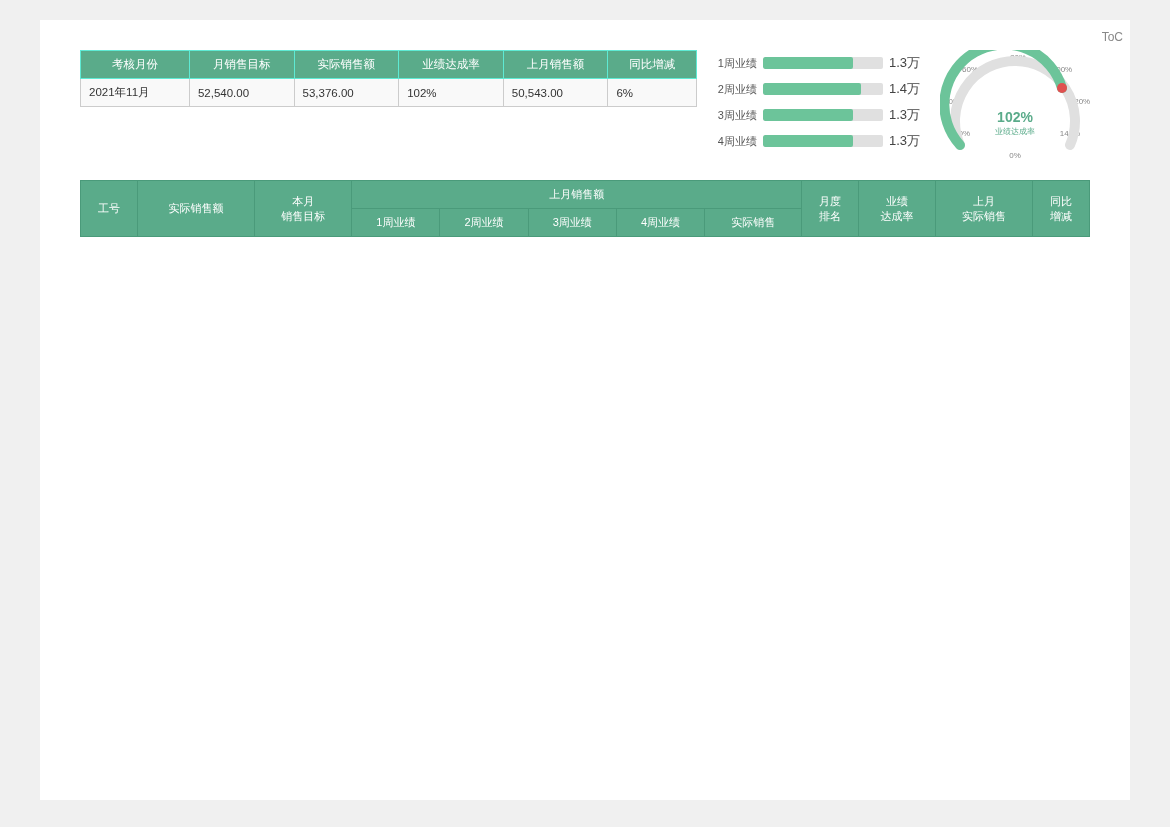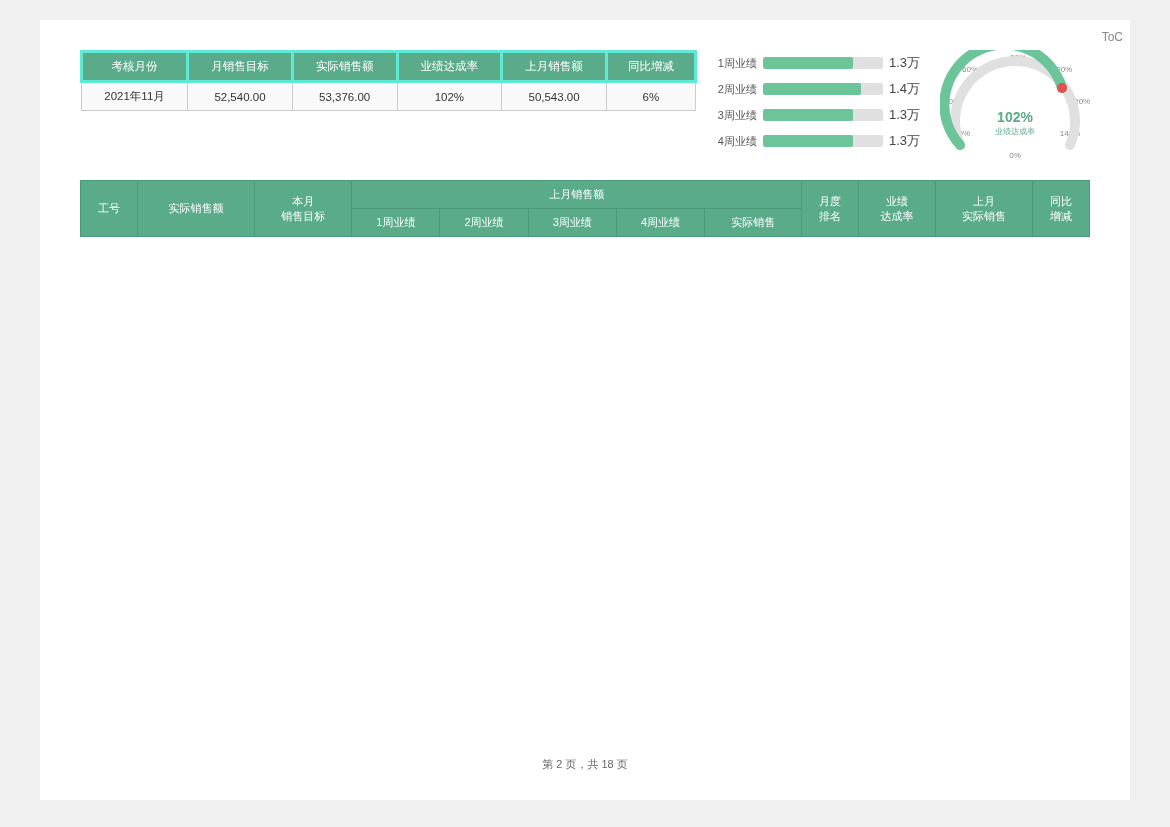"考核月份" .summary-table thead th { border: 3px solid #5eead4 -> 1px solid #5eead4 }
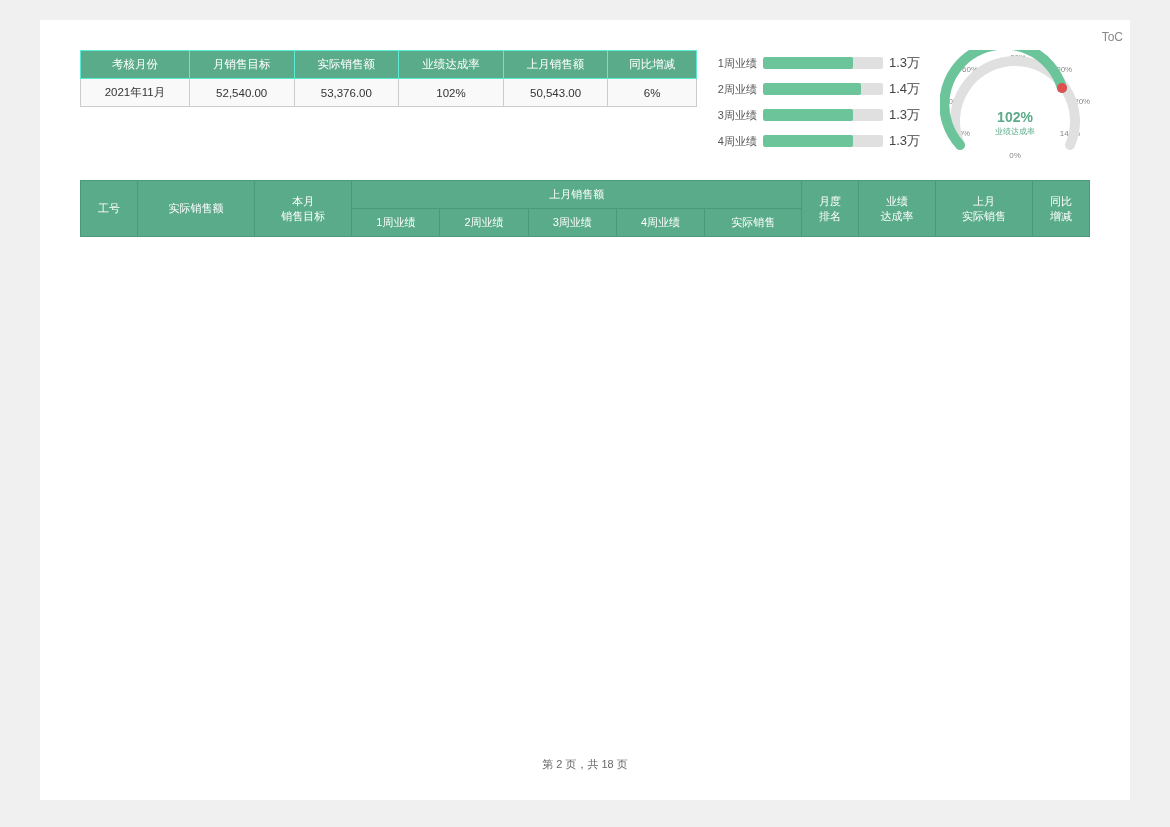"2021年11月" .summary-table tbody td { text-align: center -> none }
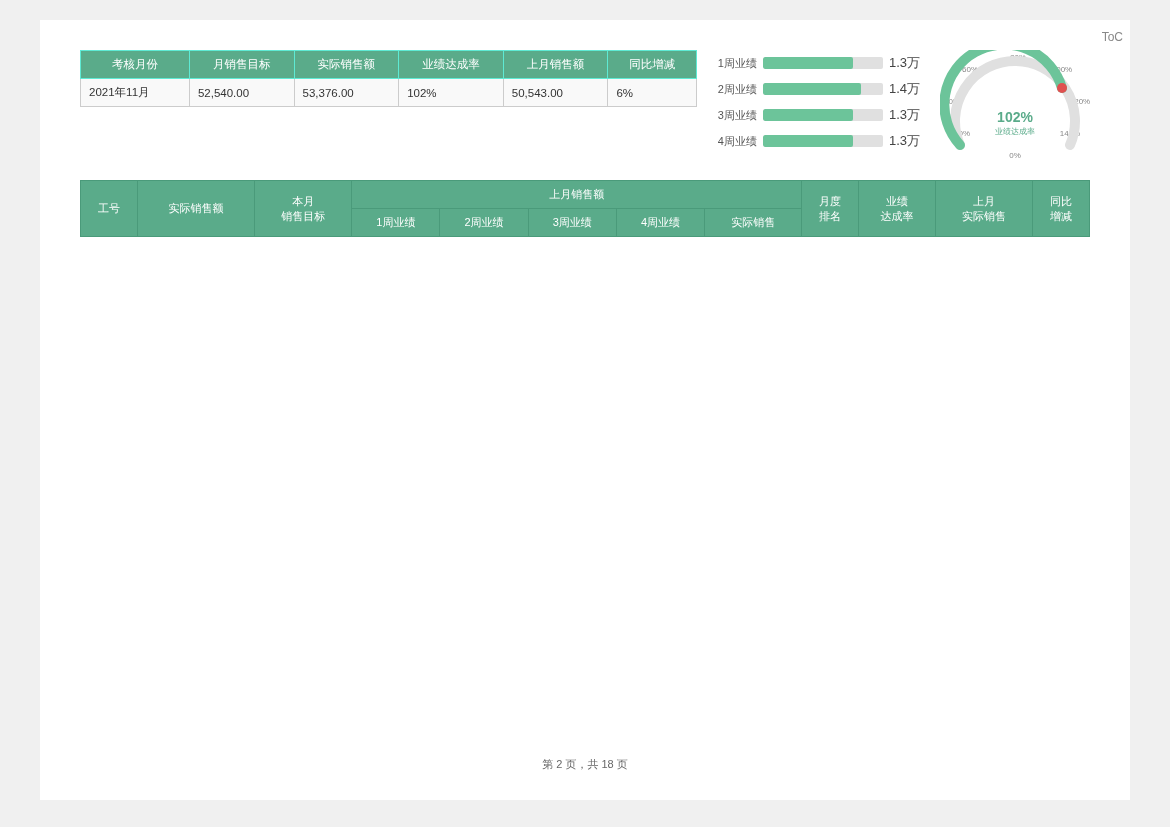"第 2 页，共 18 页" div.page-footer { html: <div>第 2 页，共 18 页</div> -> none }
